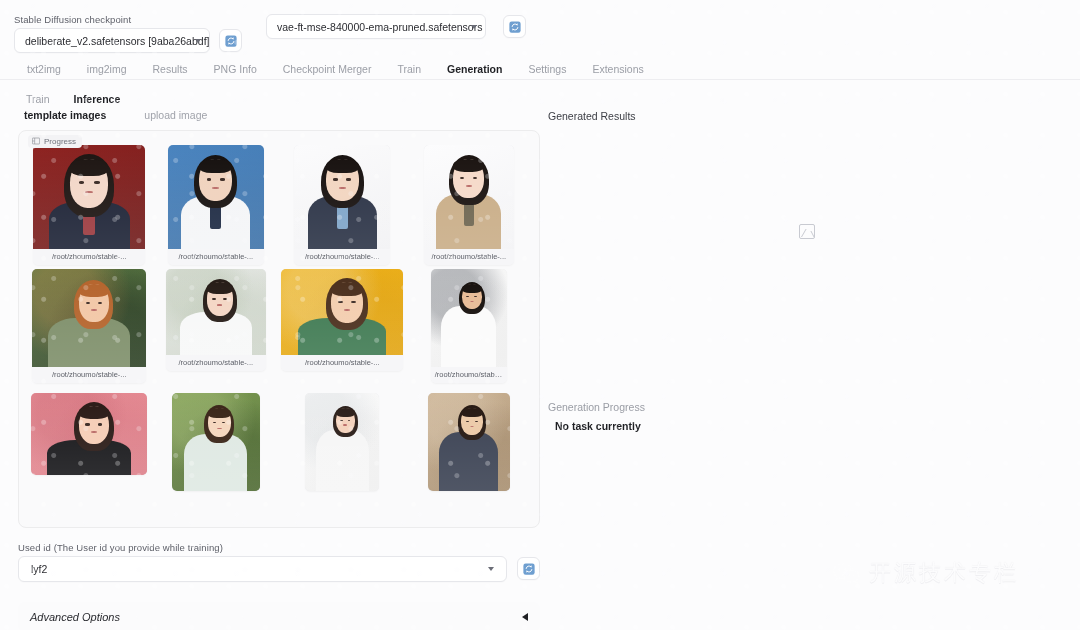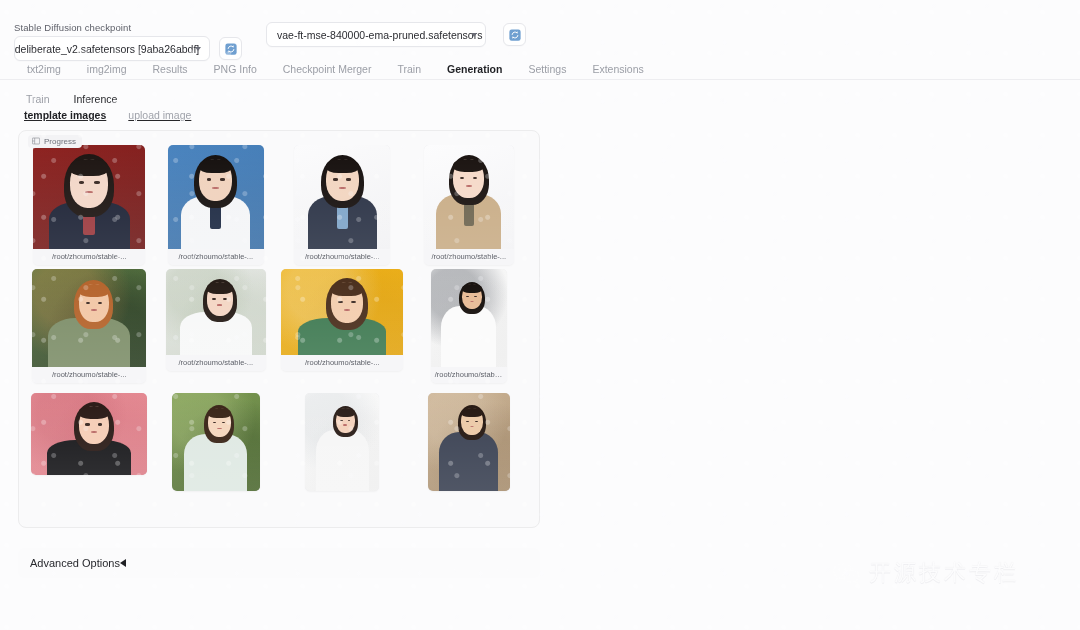"Stable Diffusion checkpoint" .topbar { top: 16px -> 8px }
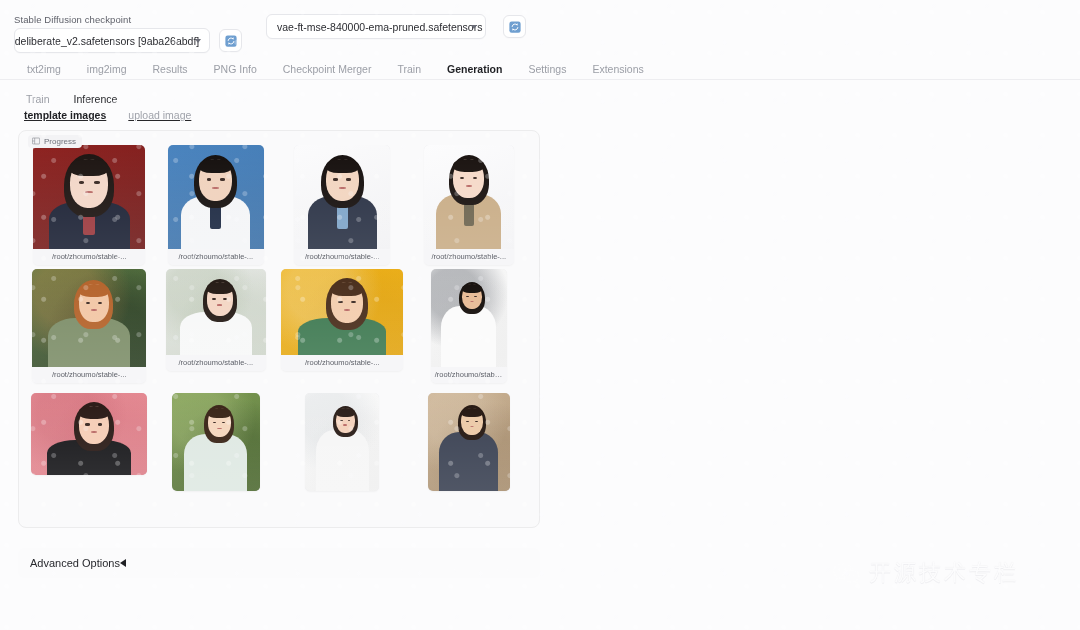"deliberate_v2.safetensors [9aba26abdf]" div.select-box { justify-content: center -> none }
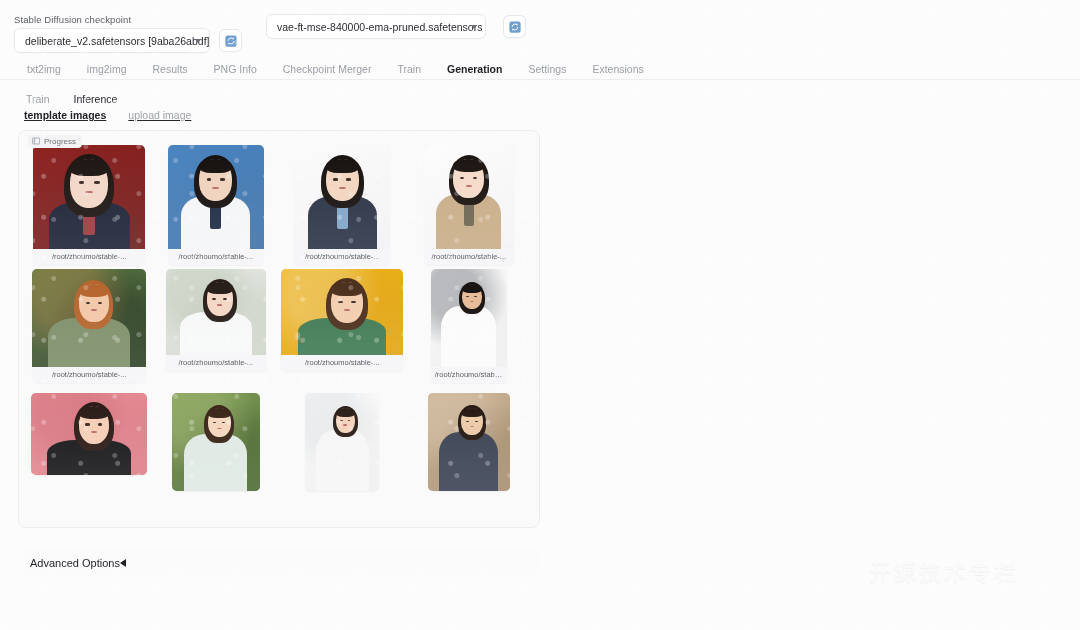"Inference" .subtab.active { font-weight: normal -> bold }
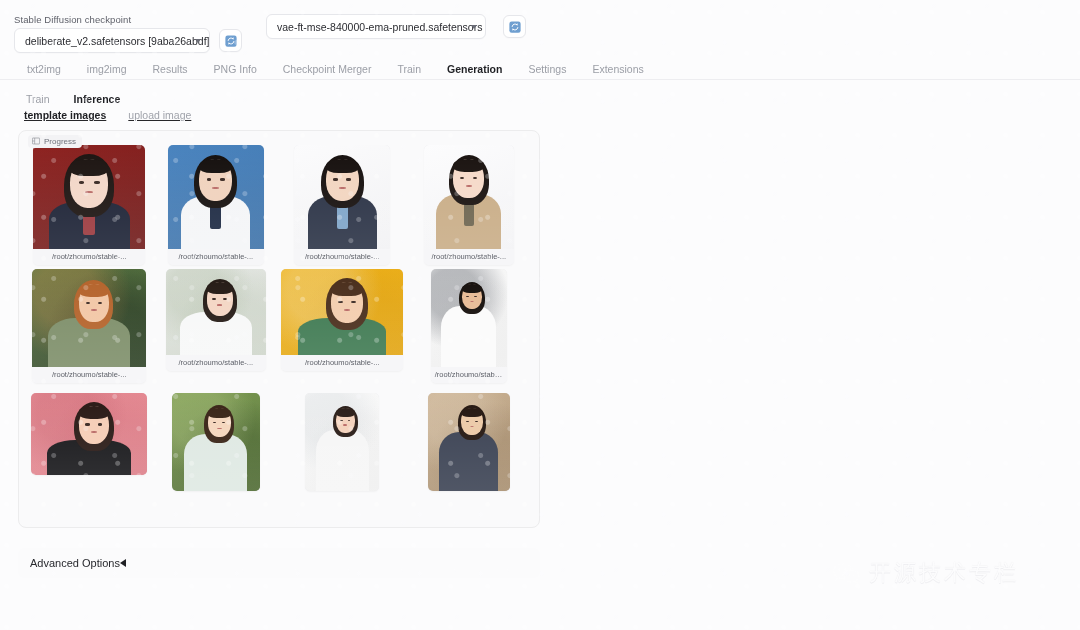"template images" #innertabs { gap: 0 -> 16px; text-decoration: underline -> none }
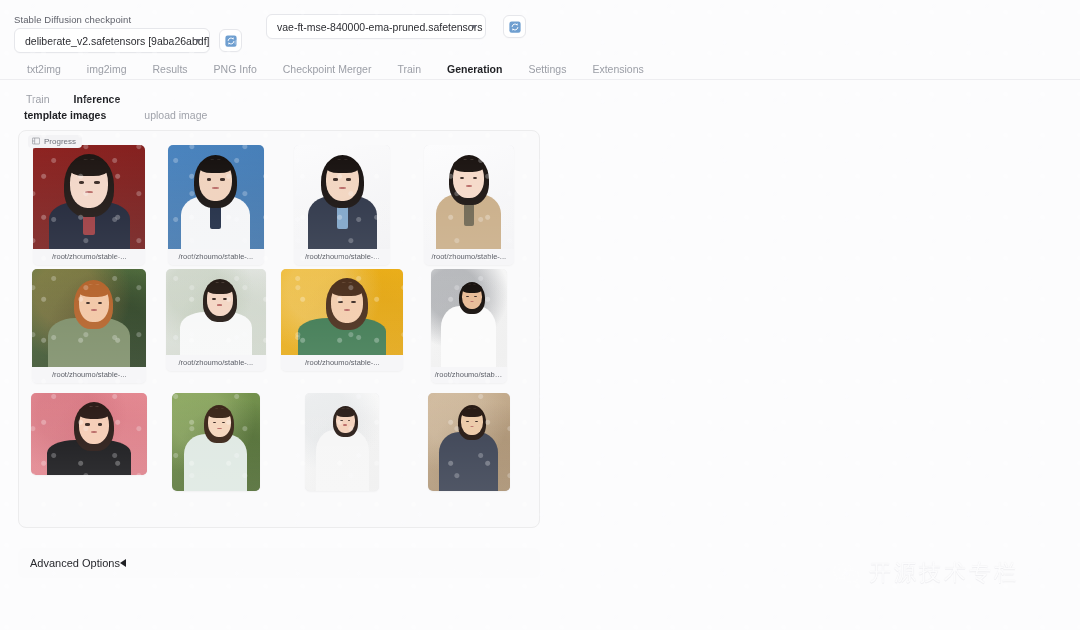"Generated Results" div.right-col { html: none -> <div> <div>Generated Results</div> <div> <div> <span></span> <span></span> </div> </div> <div> <div>Generation Progress</div> <div>No task currently</div> </div> </div> }
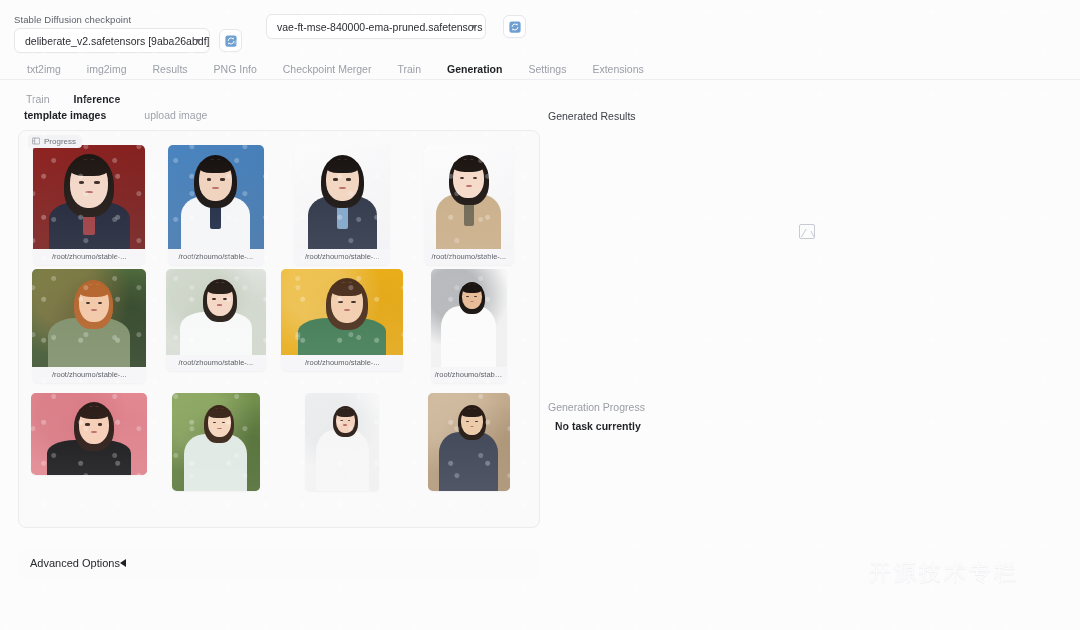"Used id (The User id" div.usedid-wrap { html: none -> <div> <div>Used id (The User id you provide while training)</div> <div> <div> <span>lyf2</span> <span></span> </div> <div> <svg> <rect></rect> <path></path> <path></path> <path></path> <path></path> </svg> </div> </div> </div> }
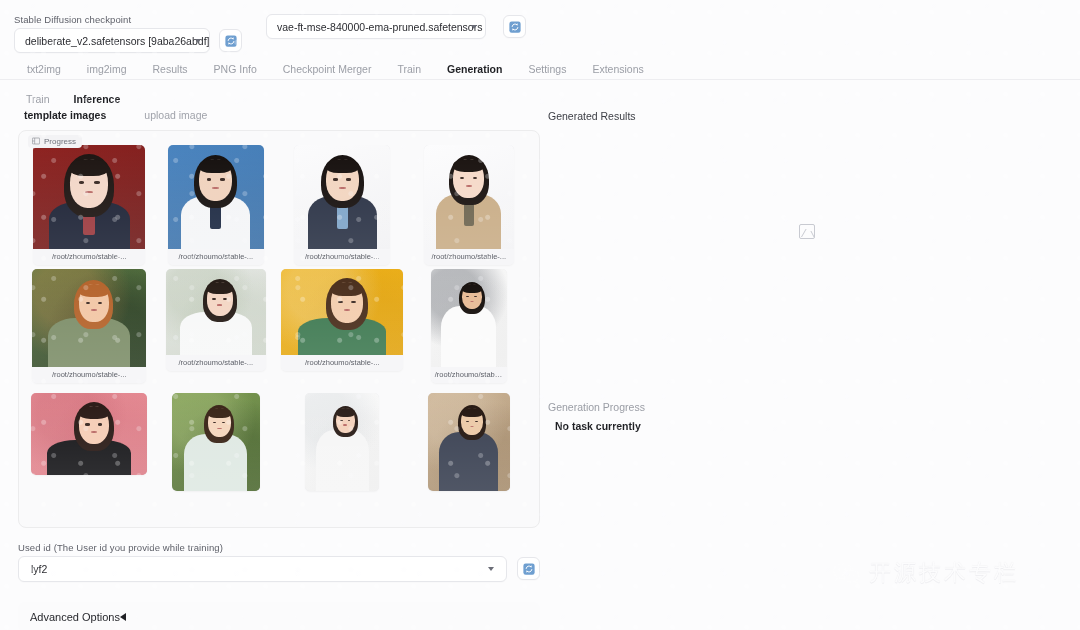"Advanced Options" .accordion { font-style: none -> italic; justify-content: none -> space-between }
